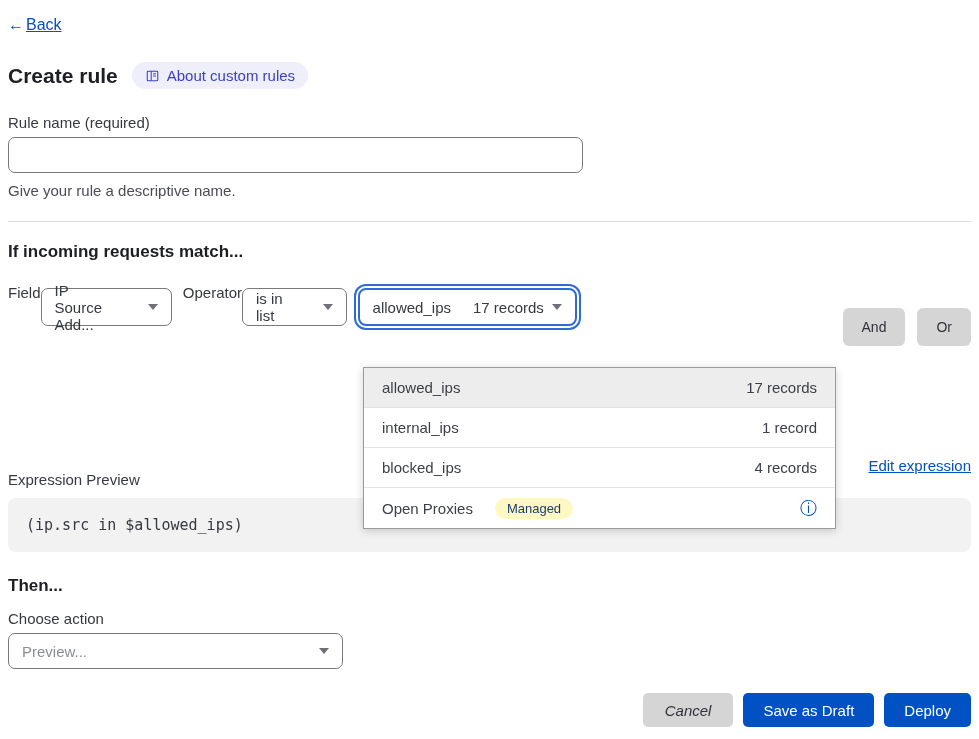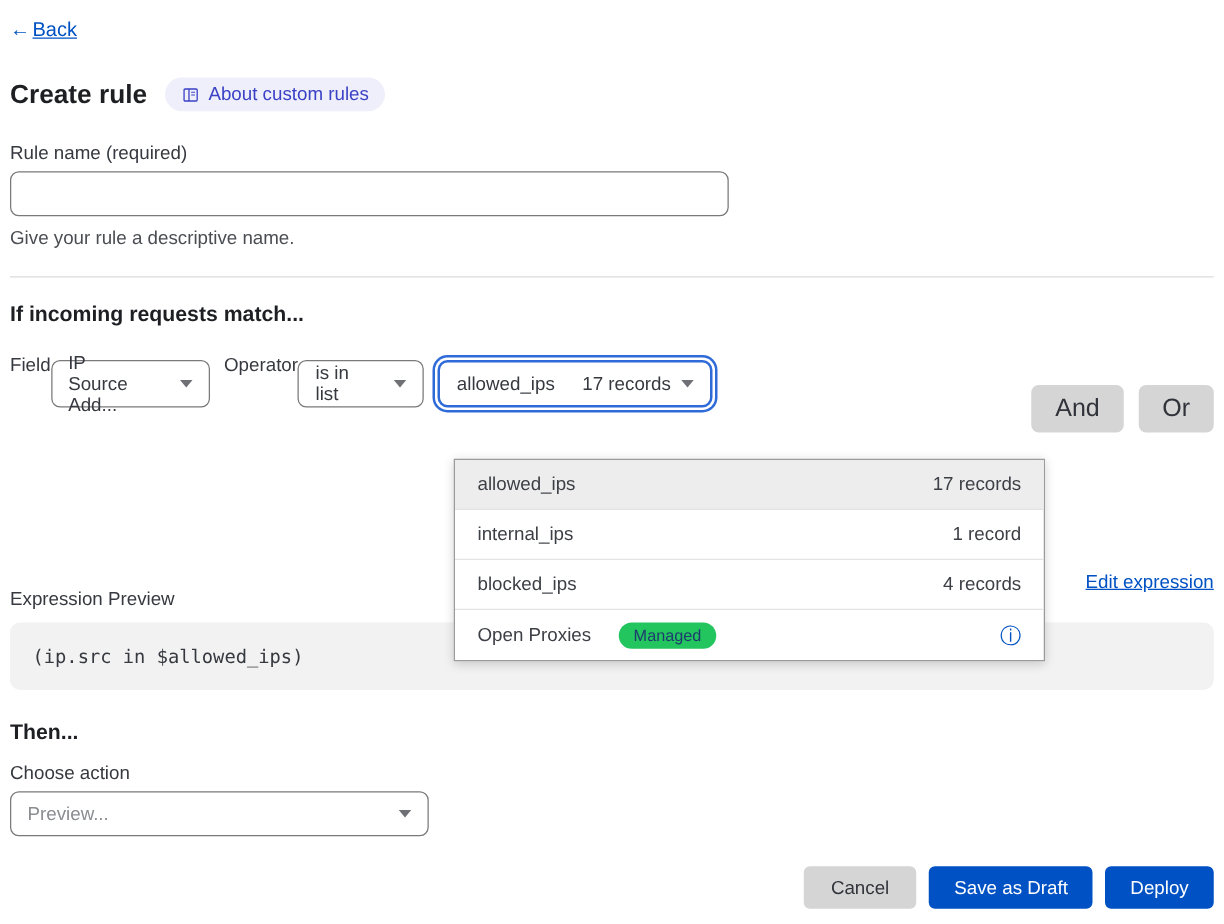"And" .logic-btn { font-size: 20px -> 14px }
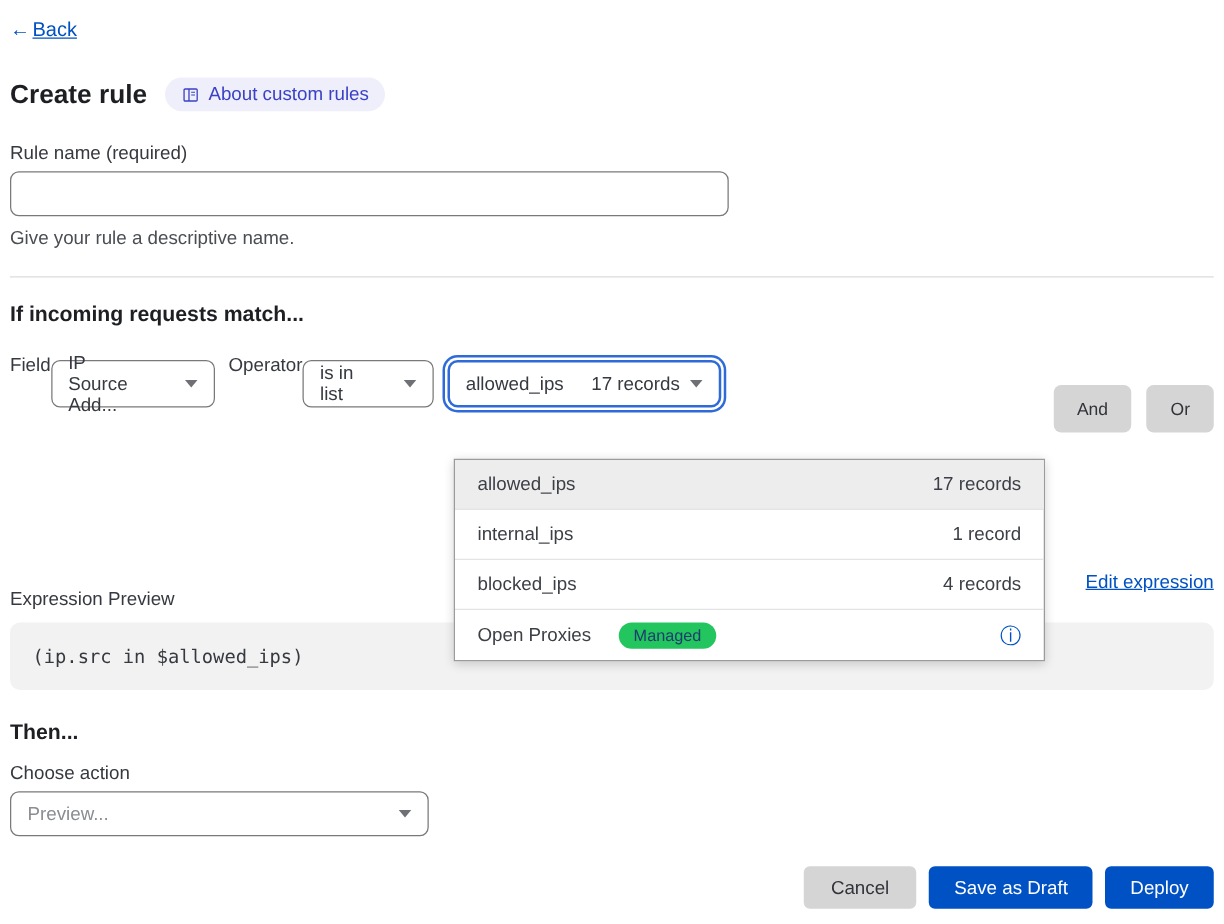"Managed" .managed-badge { background: #22c55e -> #fef9c3 }
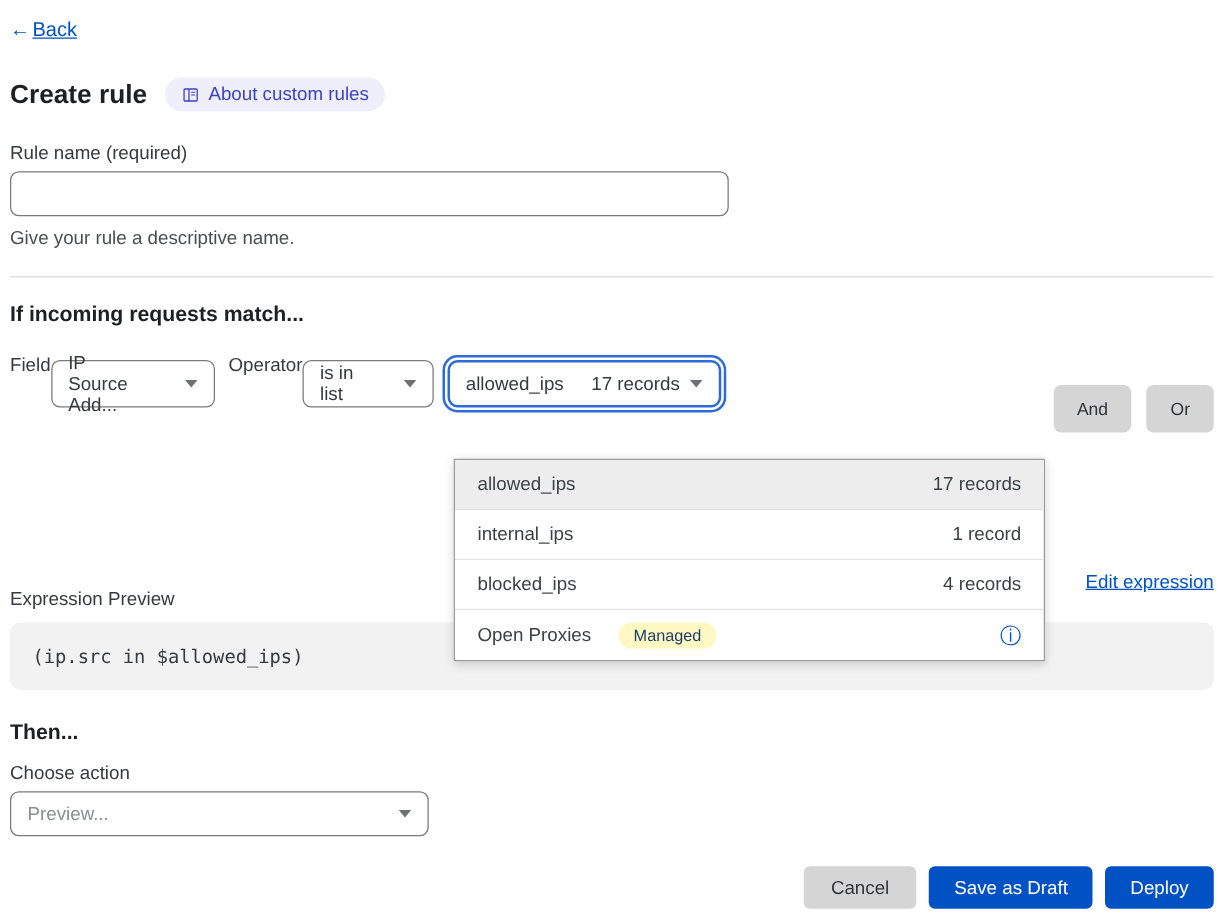"Cancel" .btn-cancel { font-style: none -> italic }
